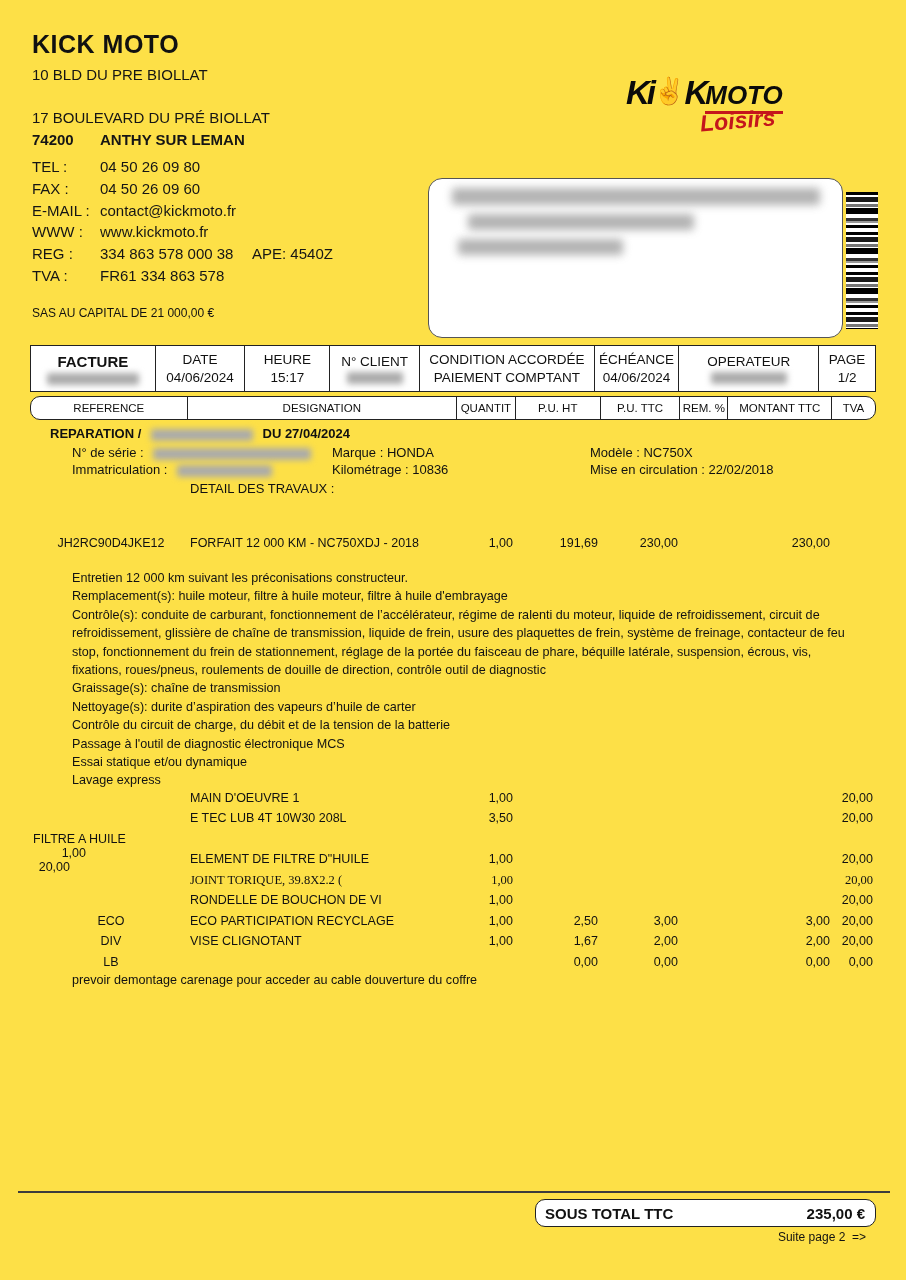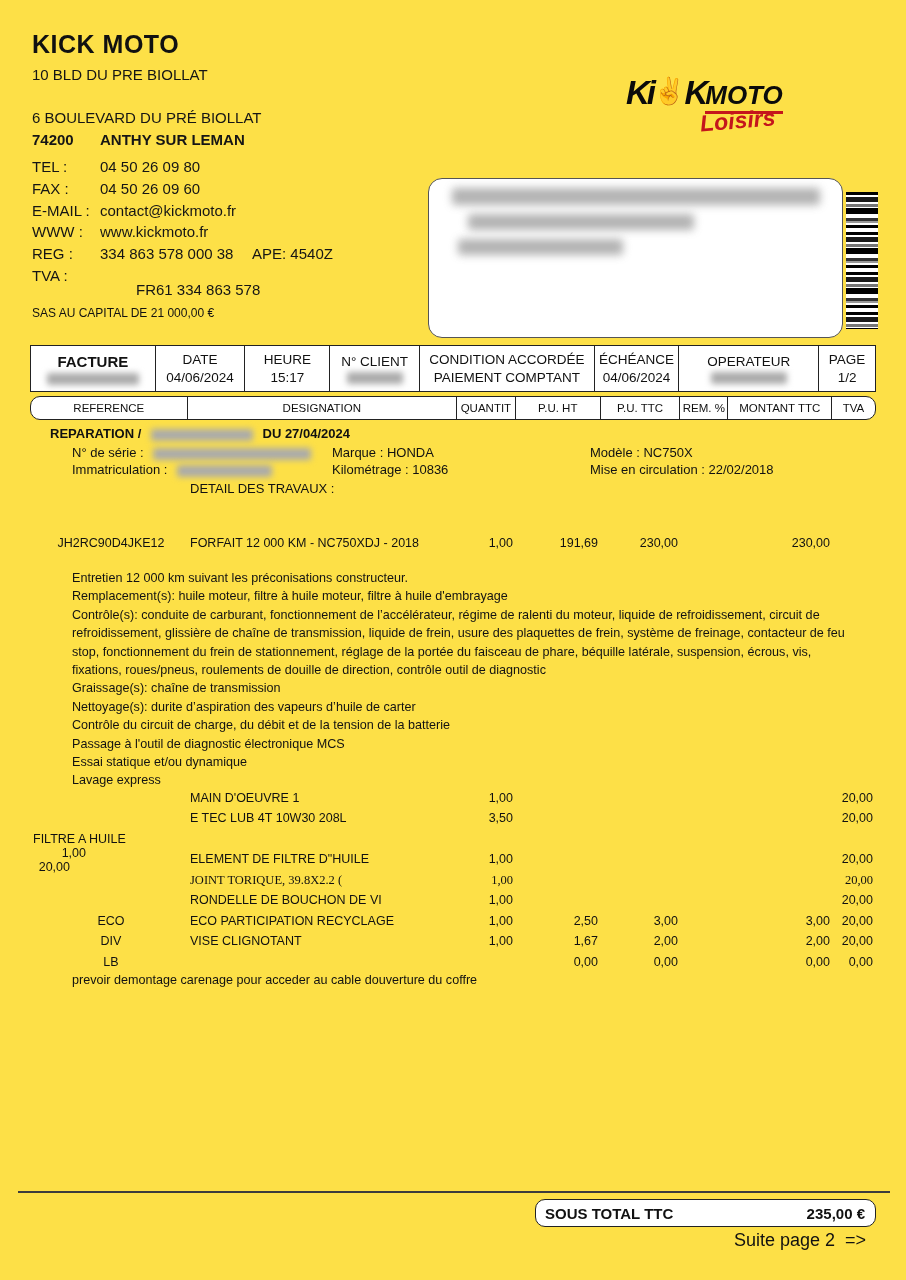"6 BOULEVARD DU PRÉ BIOLLAT" div.abs { text: 6 -> 17 }
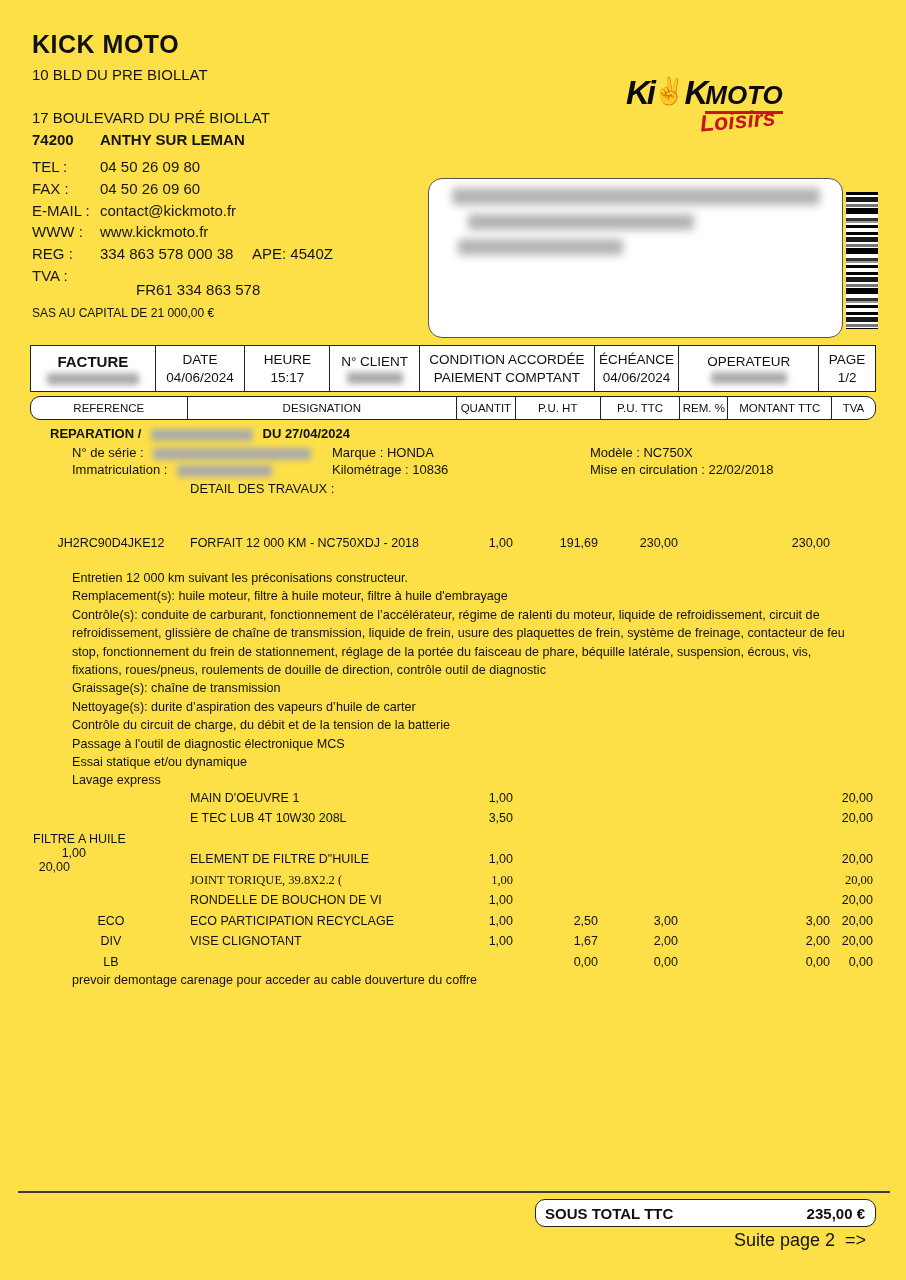"FR61 334 863 578" div.abs { margin-left: 36px -> none; top: 281px -> 267px }
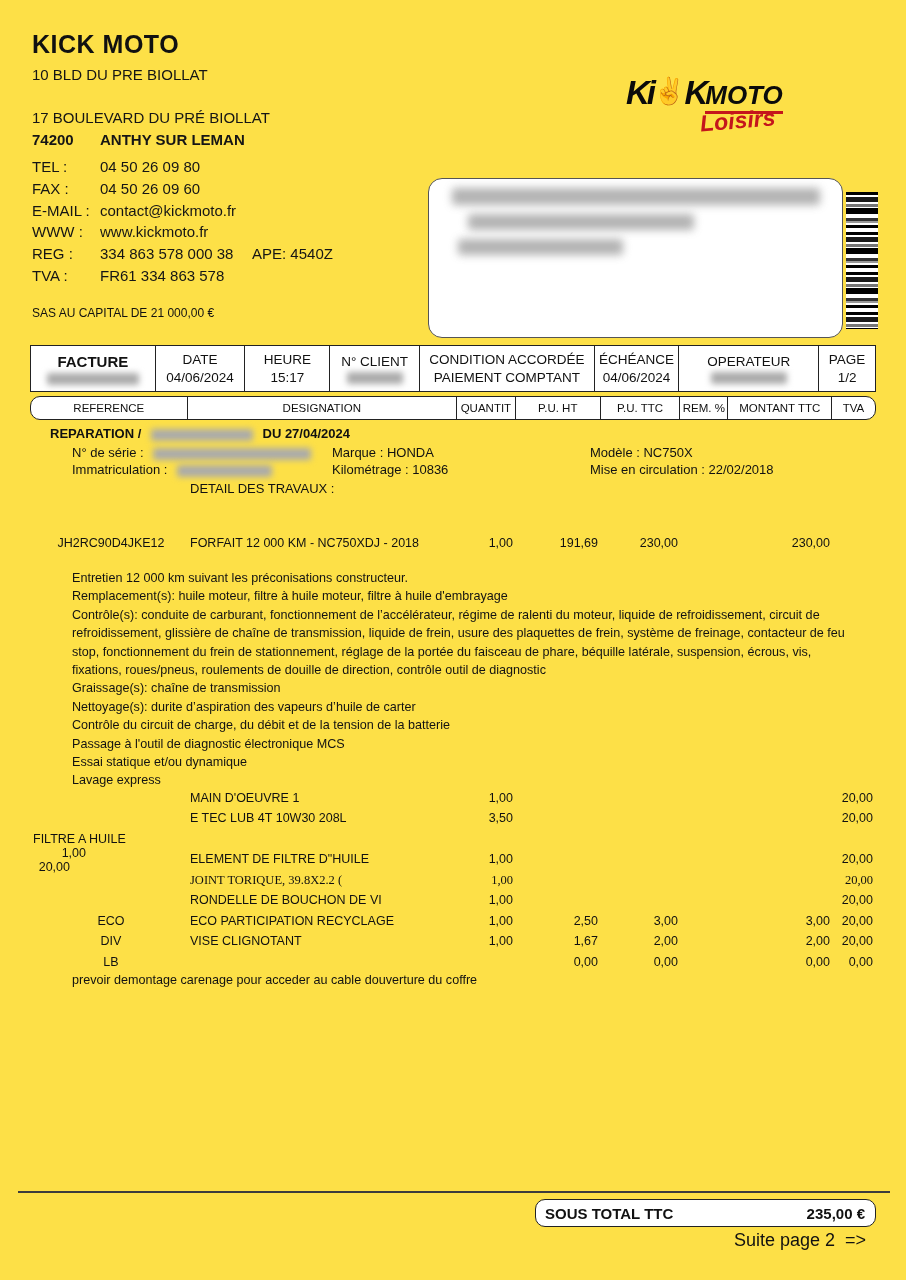"Suite page 2 =>" .suite { font-size: 18px -> 12px }
